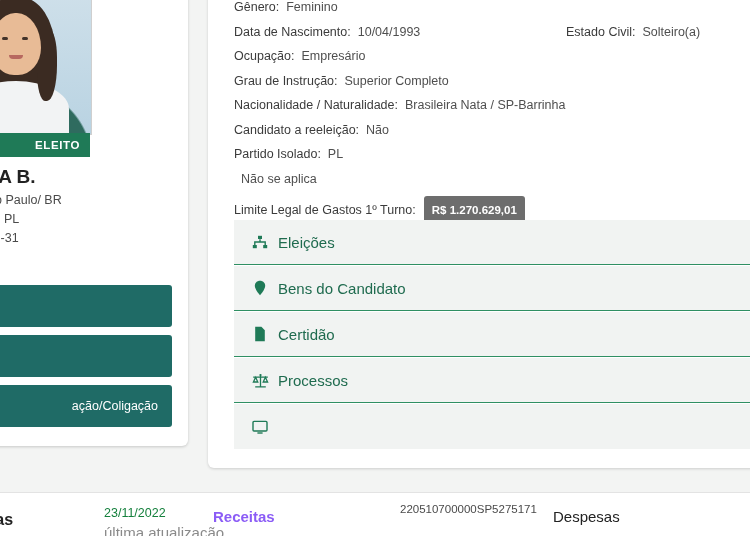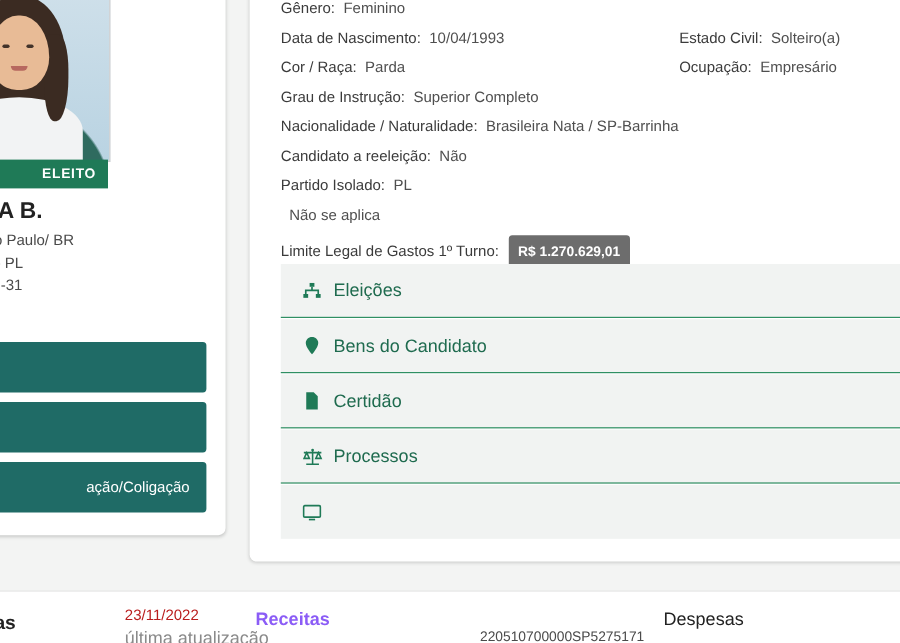"Cor / Raça:" div.field-left { html: <div> <span>Cor / Raça:</span> <span>Parda</span> </div> -> none }
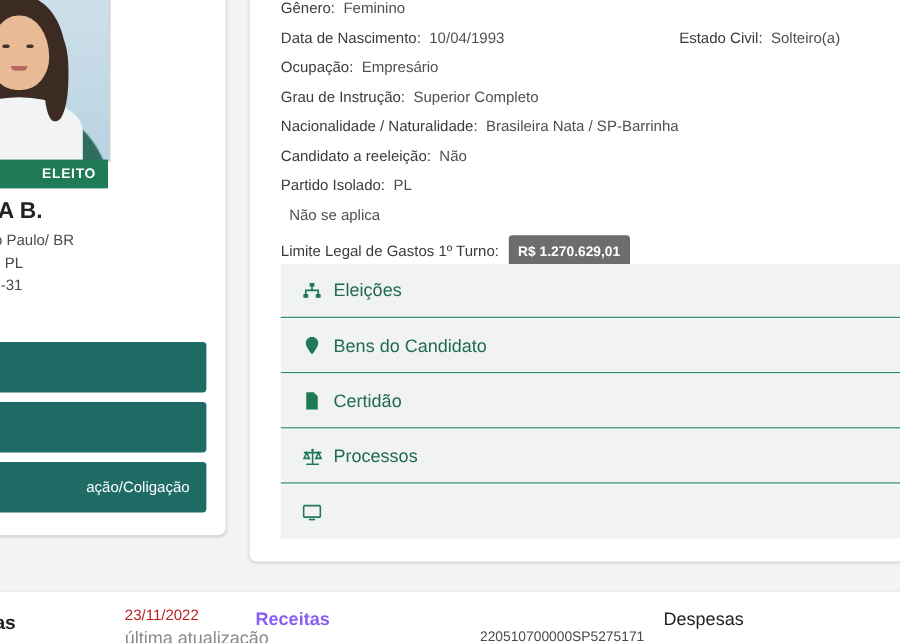"23/11/2022" .bs-date { color: #b91c1c -> #15803d }
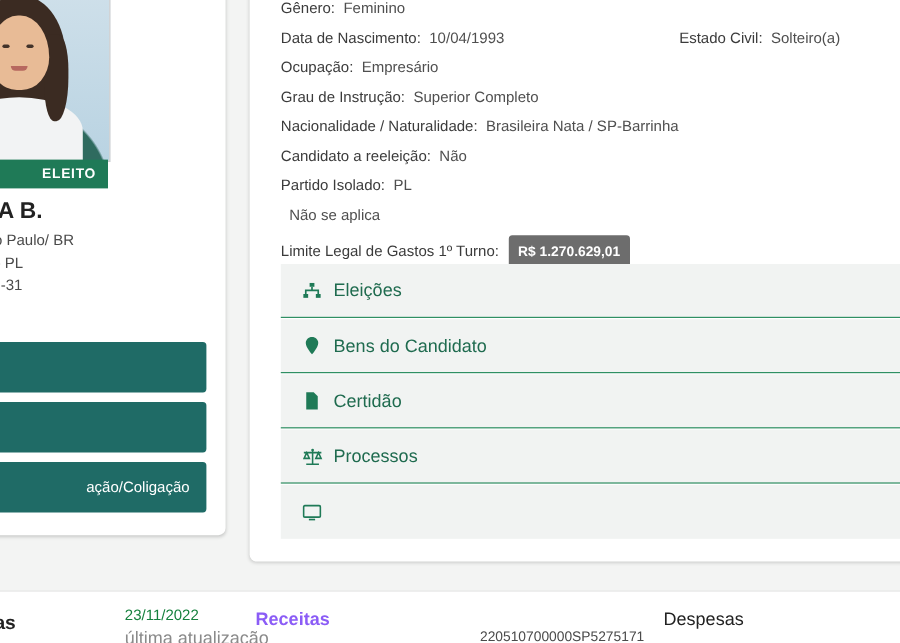"220510700000SP5275171" .bs-code { top: 32px -> 10px }
